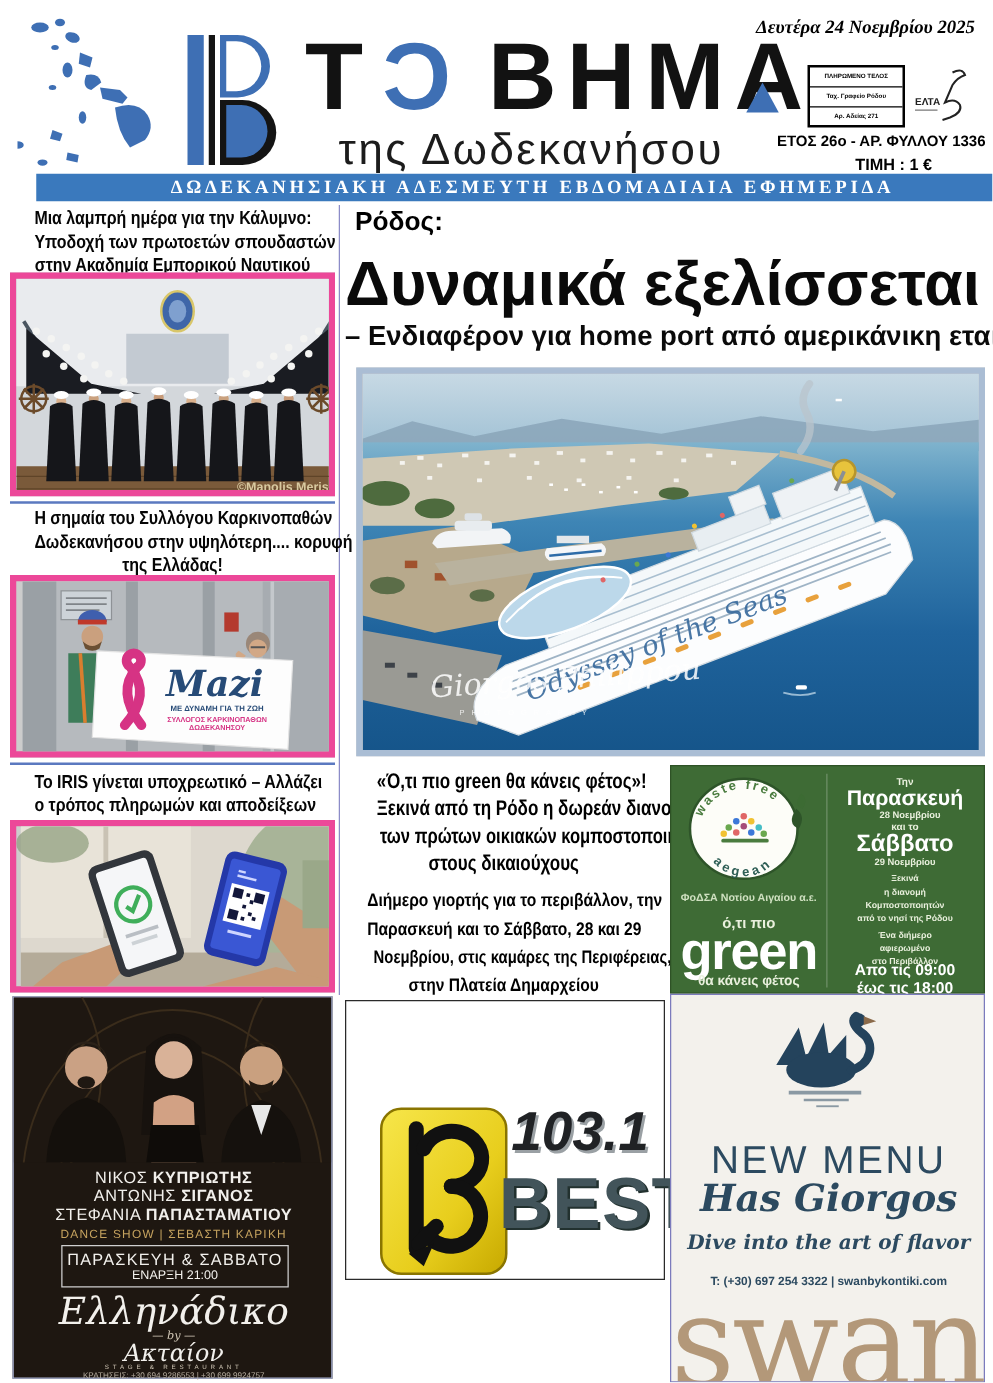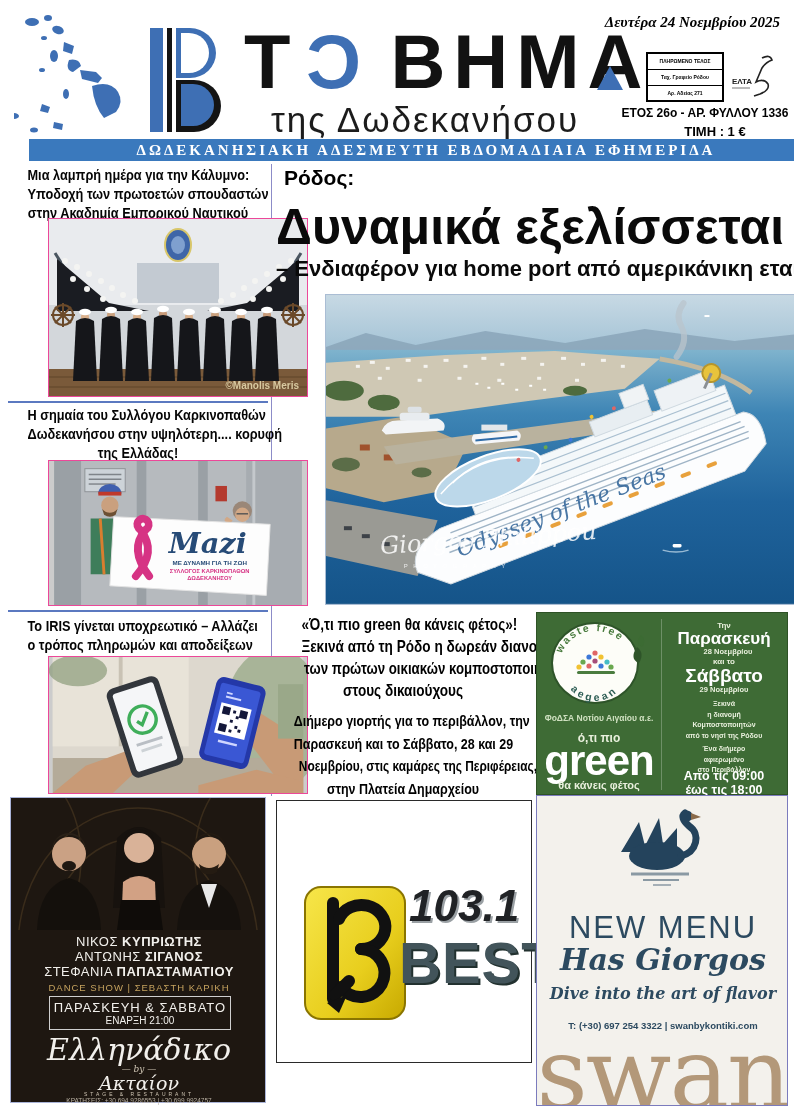"©Manolis Meris" .photo { border: 1px solid #ec4899 -> 5px solid #ec4899; margin-left: 40px -> none }
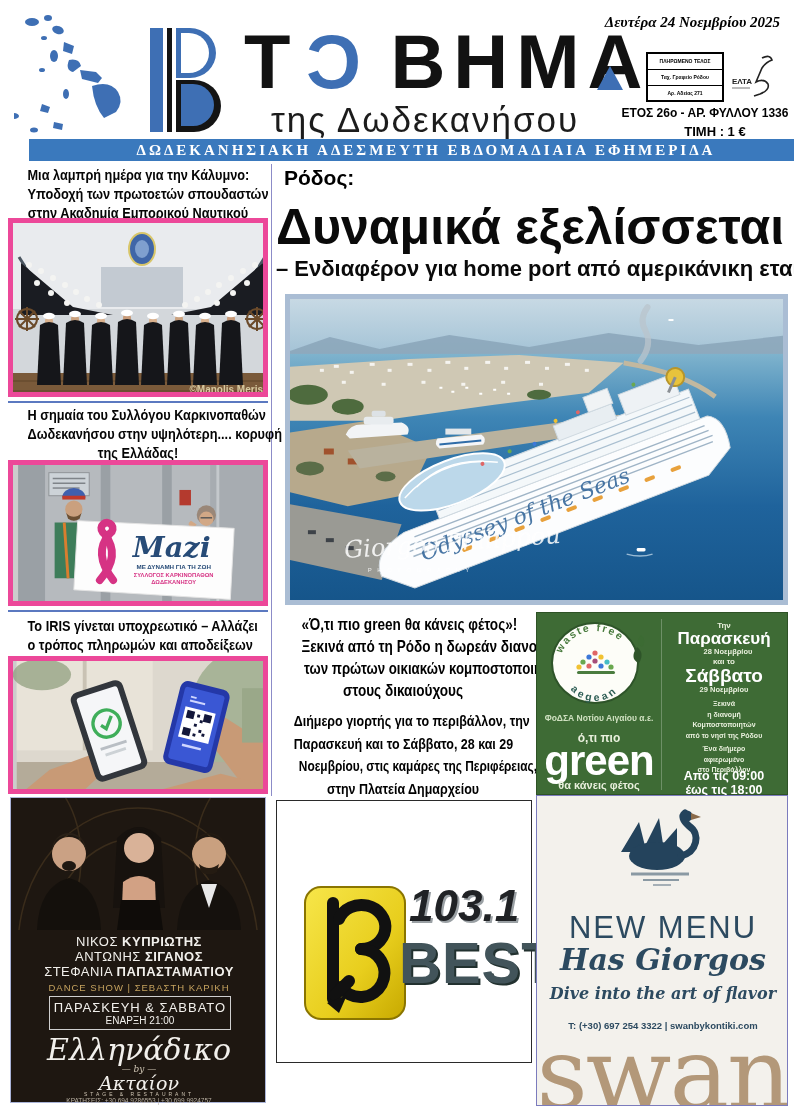"103.1" div.abs { height: 263px -> 224px }
